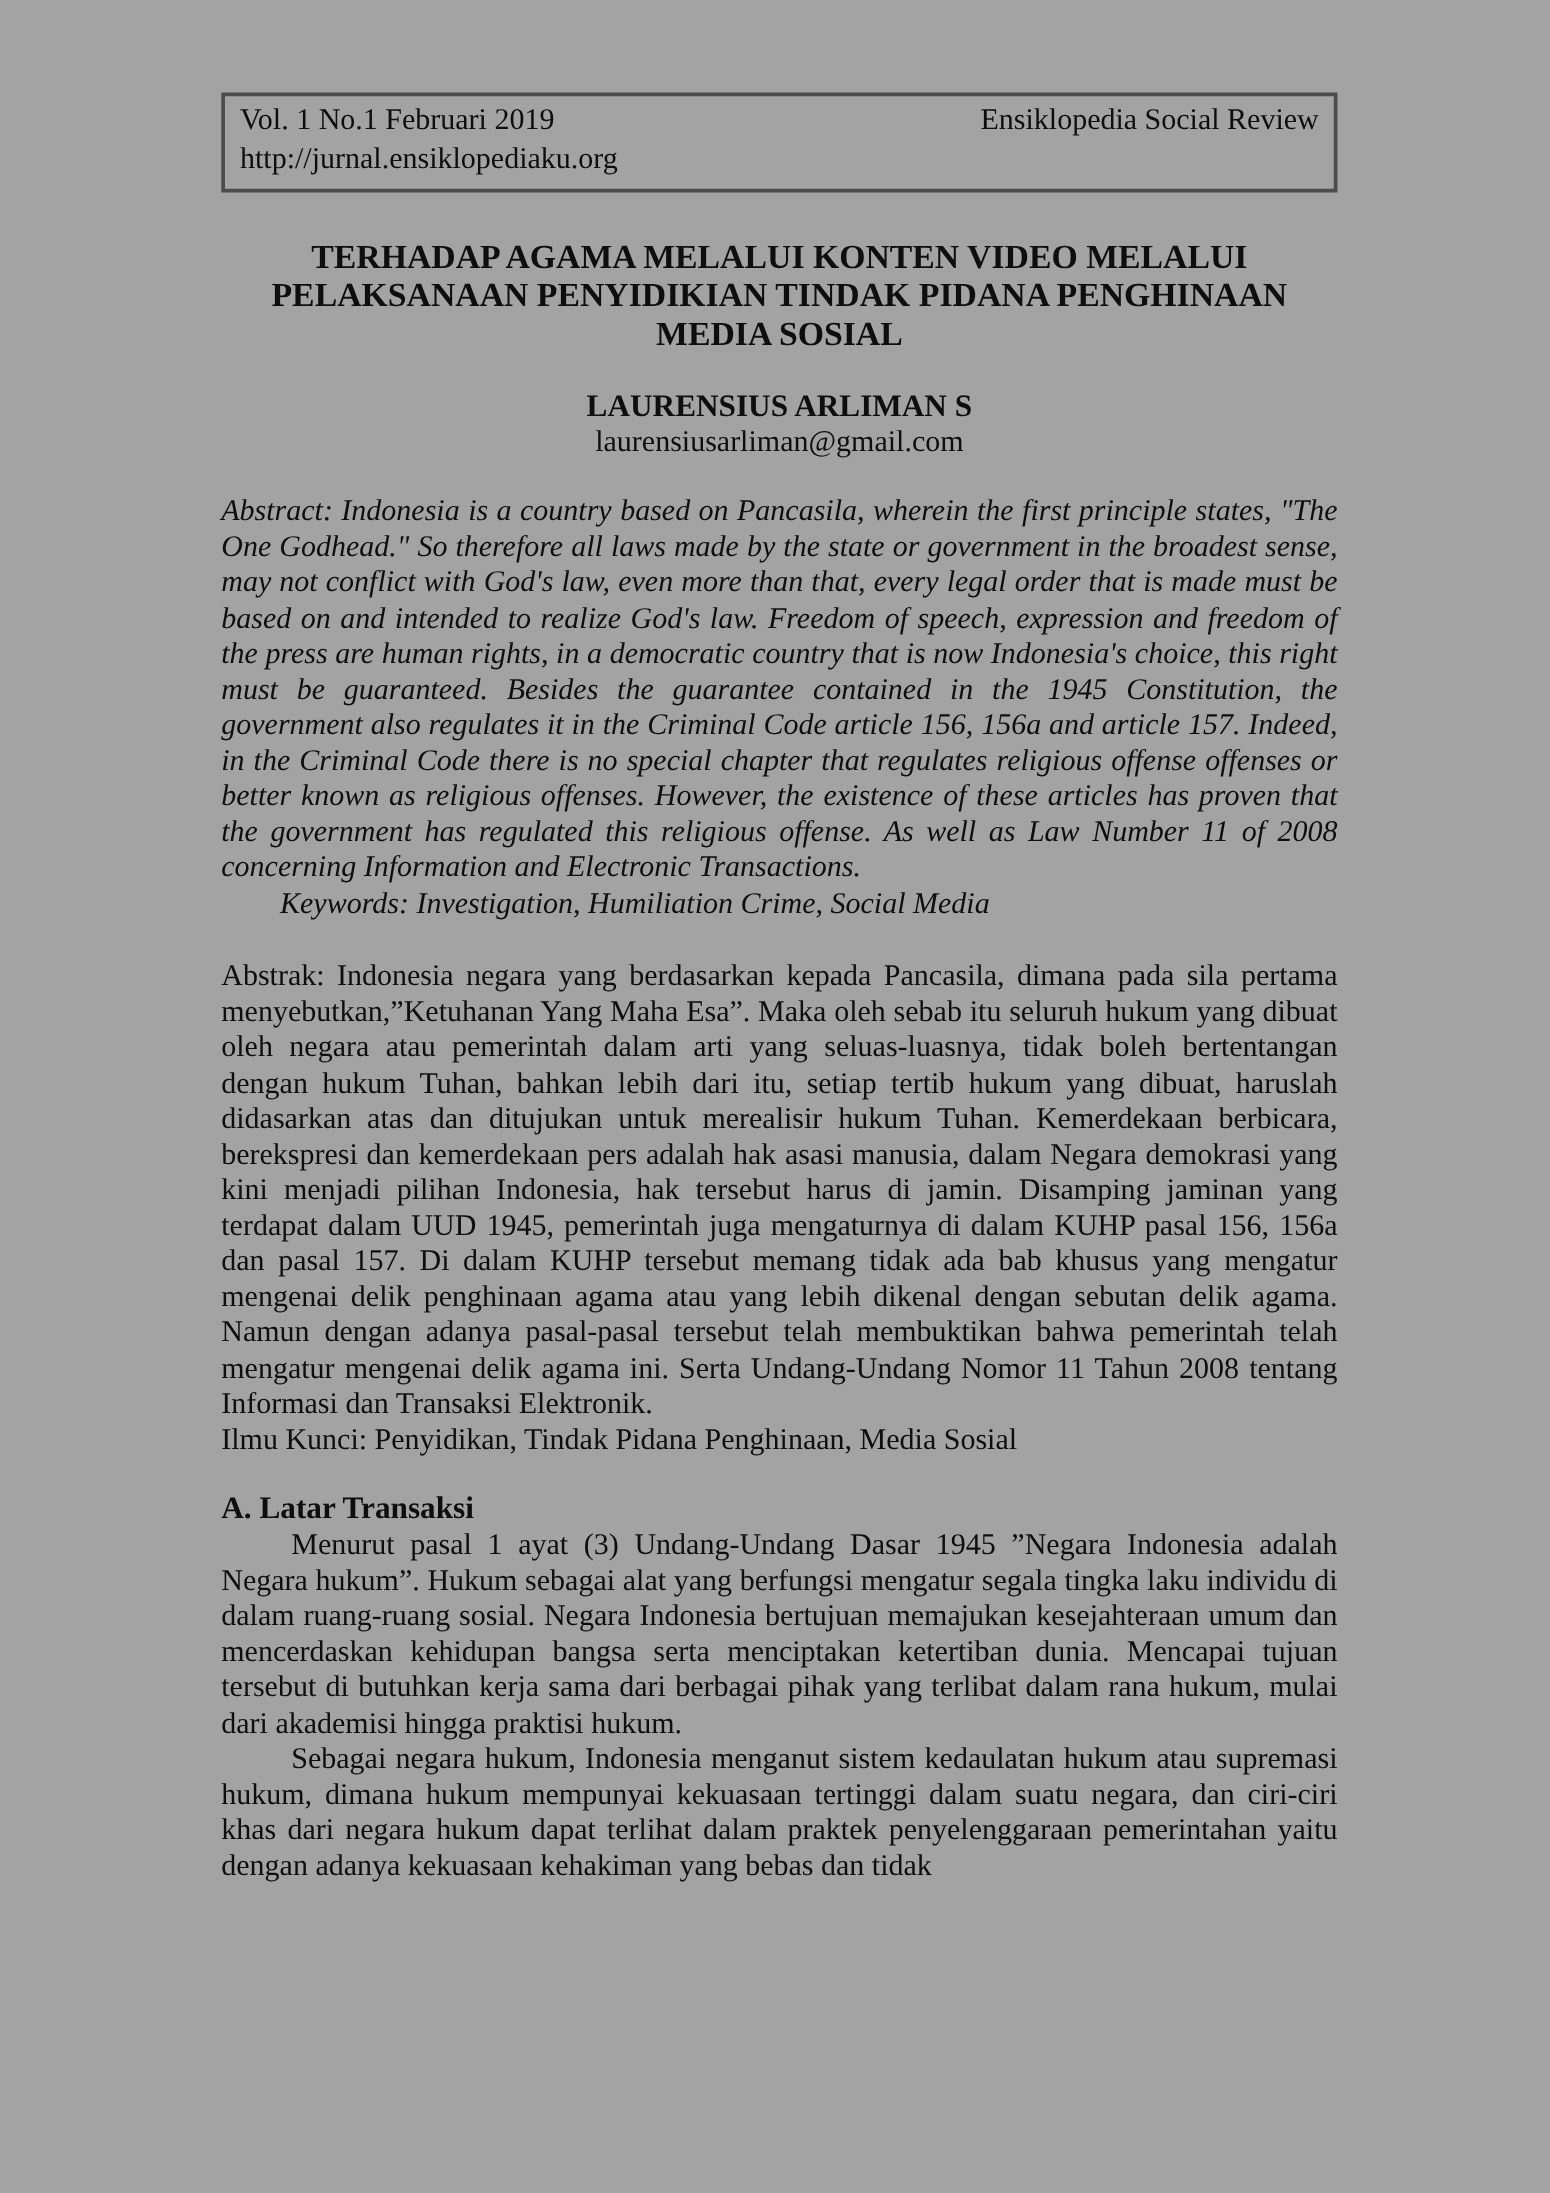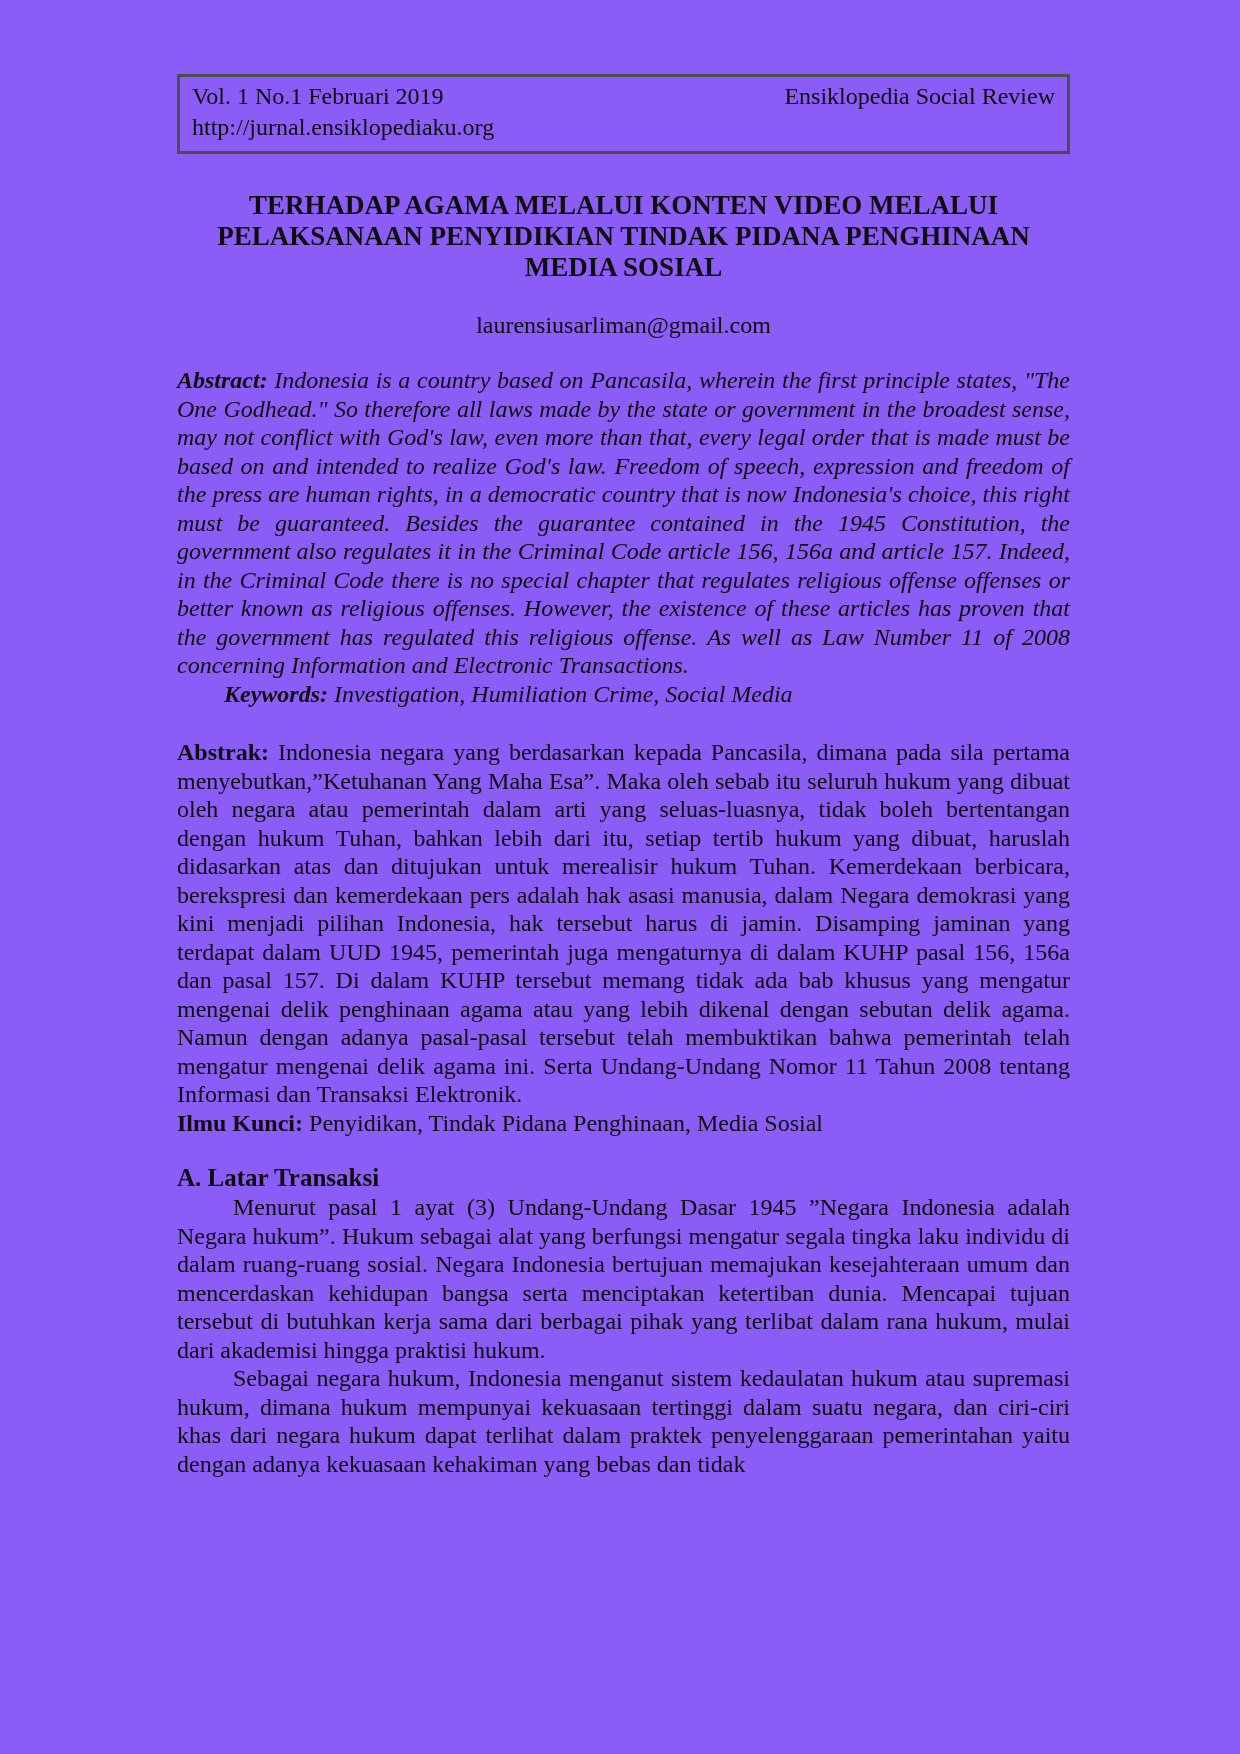"Vol. 1 No.1 Februari 2019" .page { background: #8b5cf6 -> #a3a3a3 }
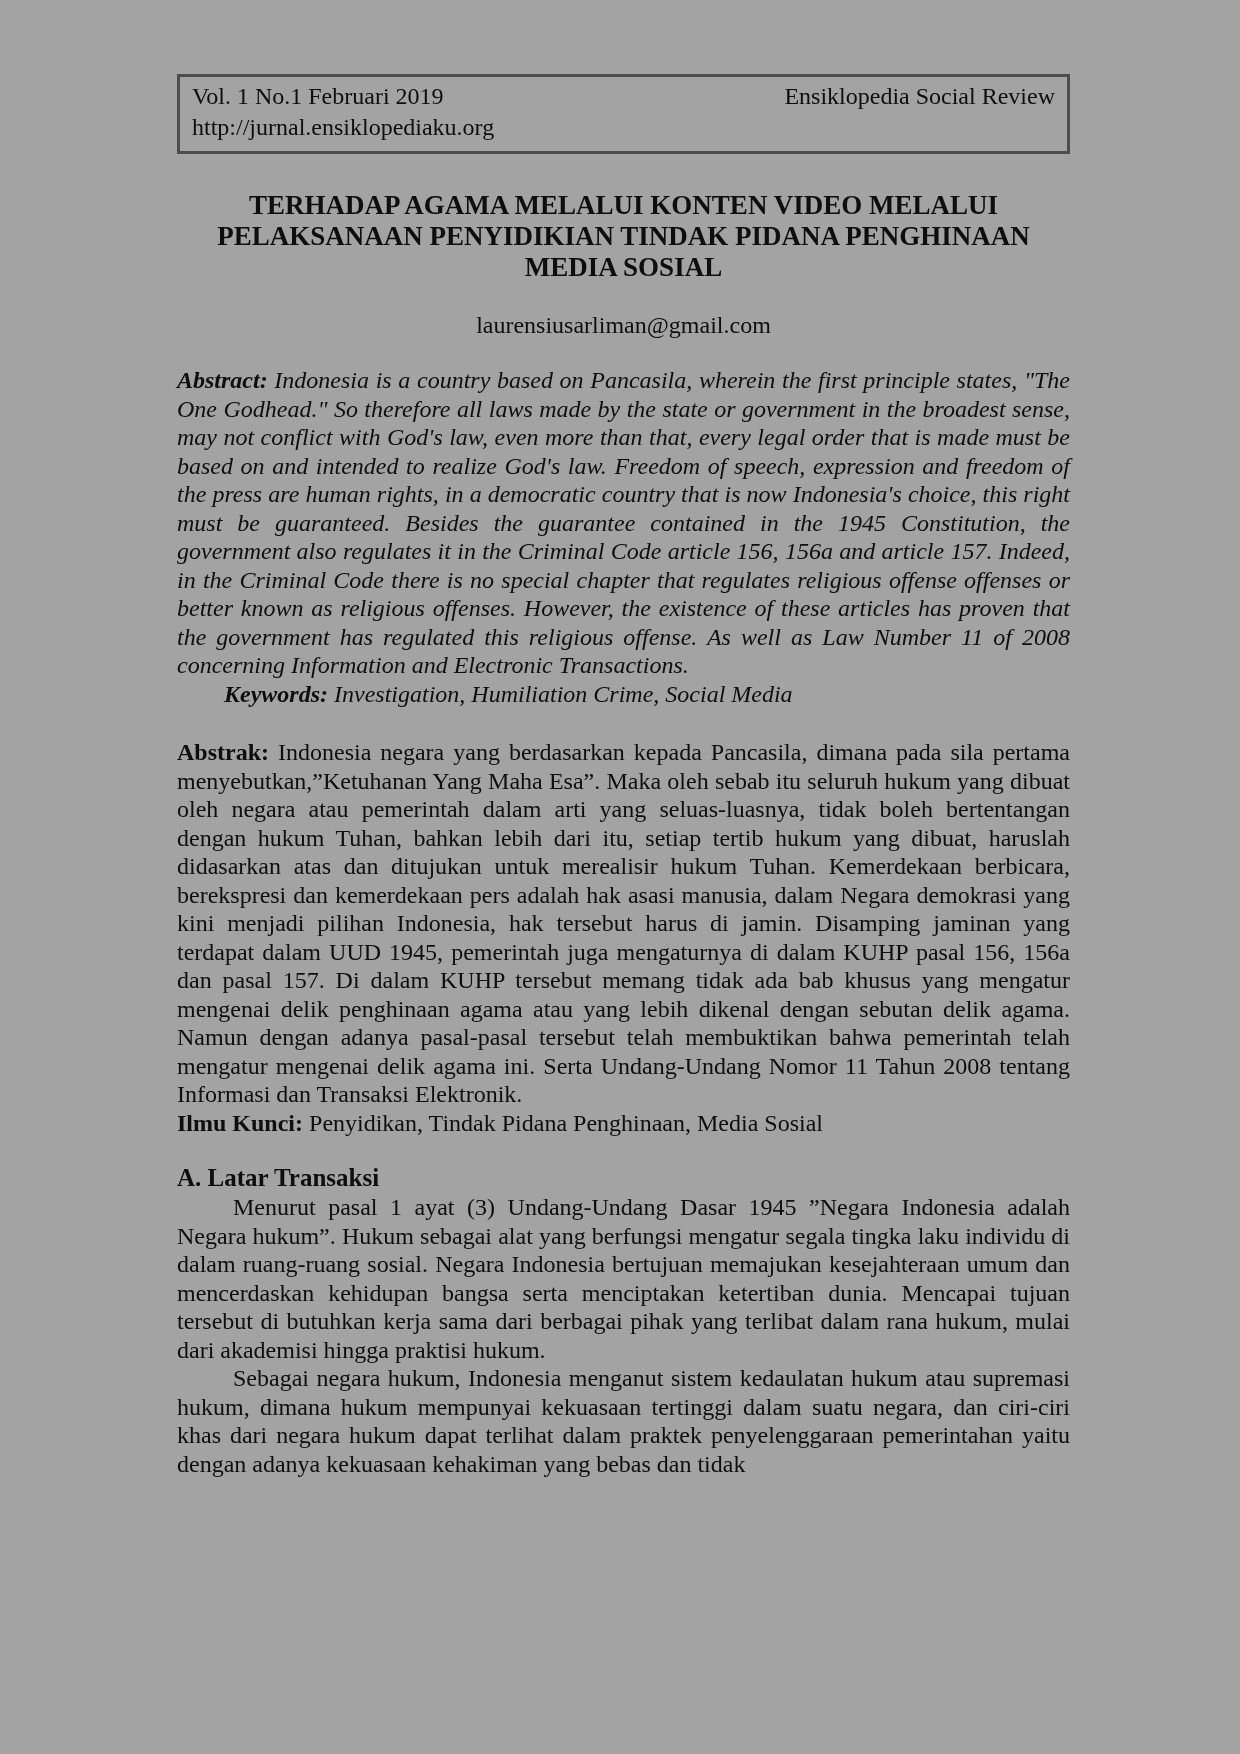"LAURENSIUS ARLIMAN S" div.author-name { html: none -> <div>LAURENSIUS ARLIMAN S</div> }
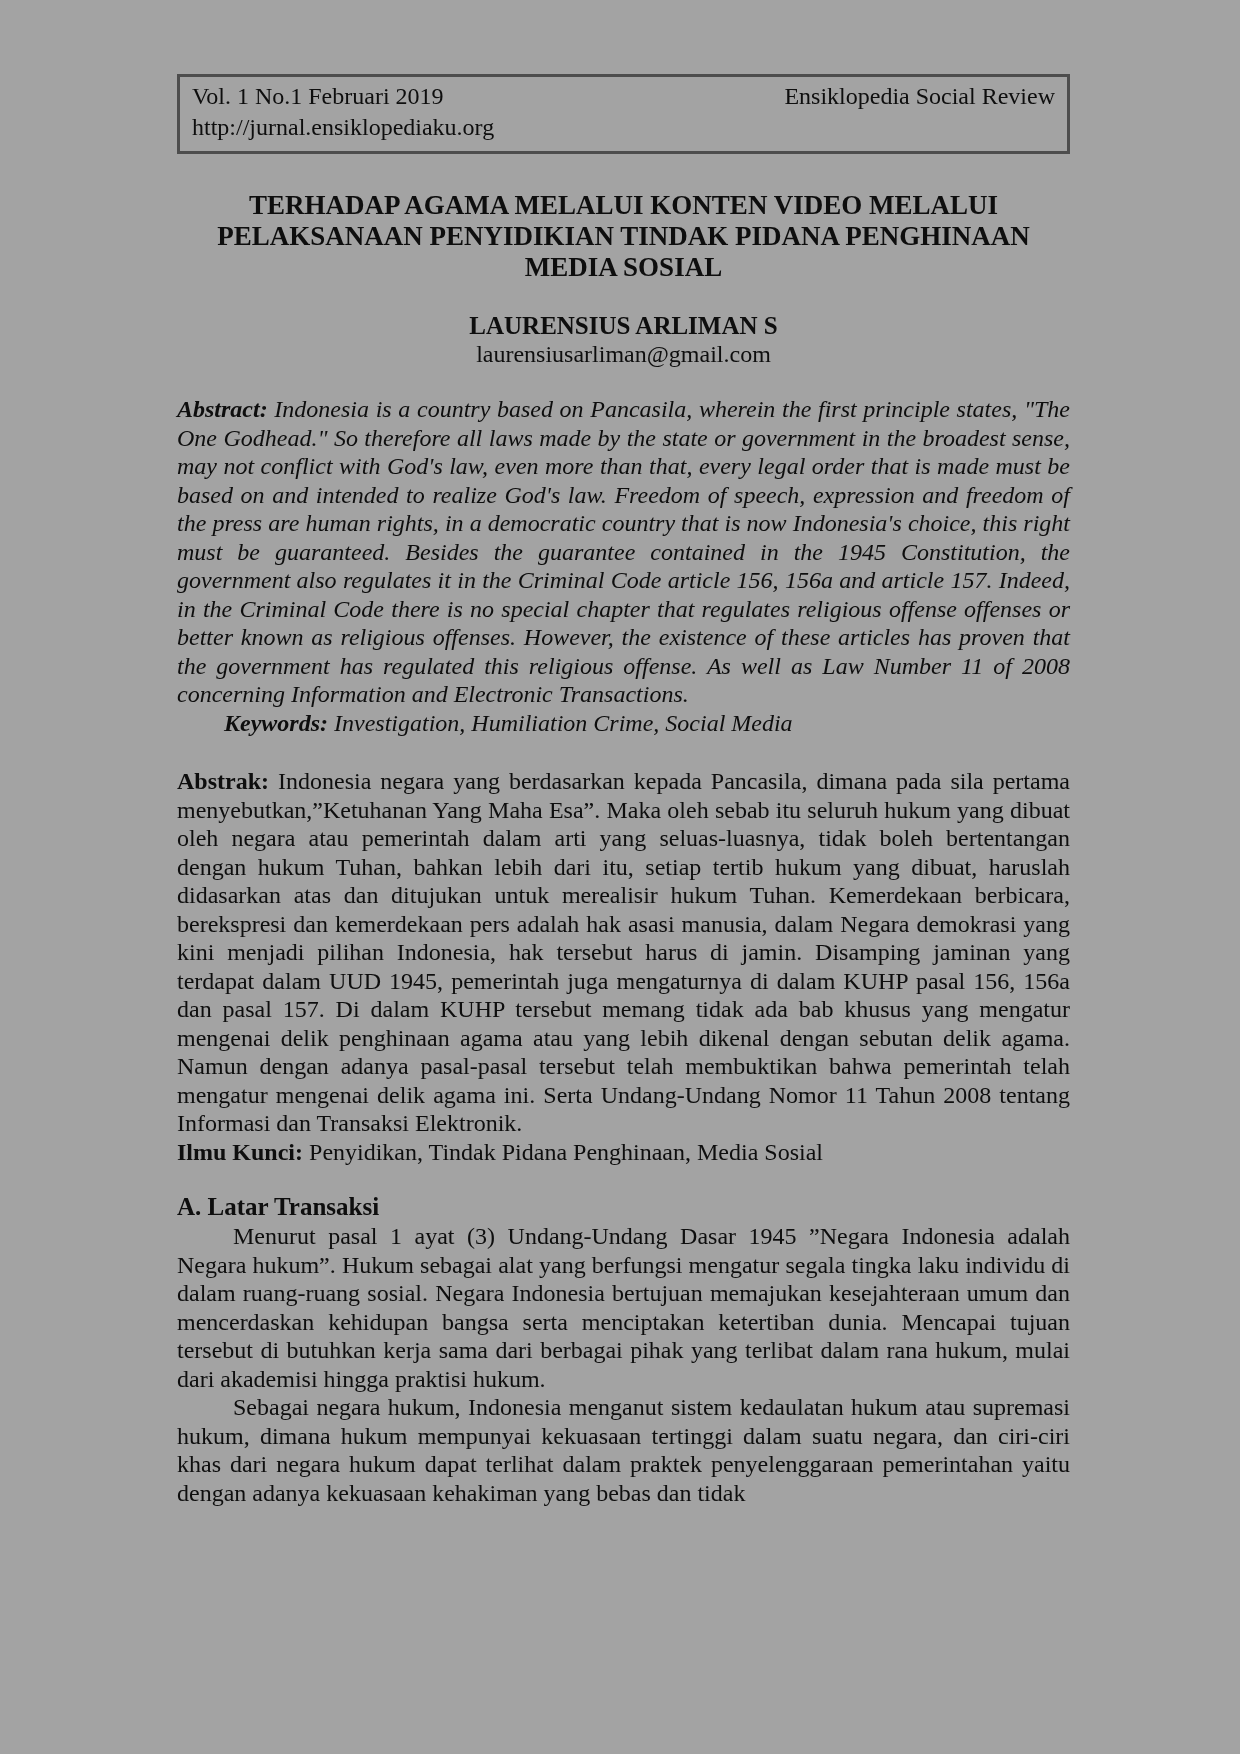"Abstract:" .lbl-bold { font-weight: bold -> normal }
